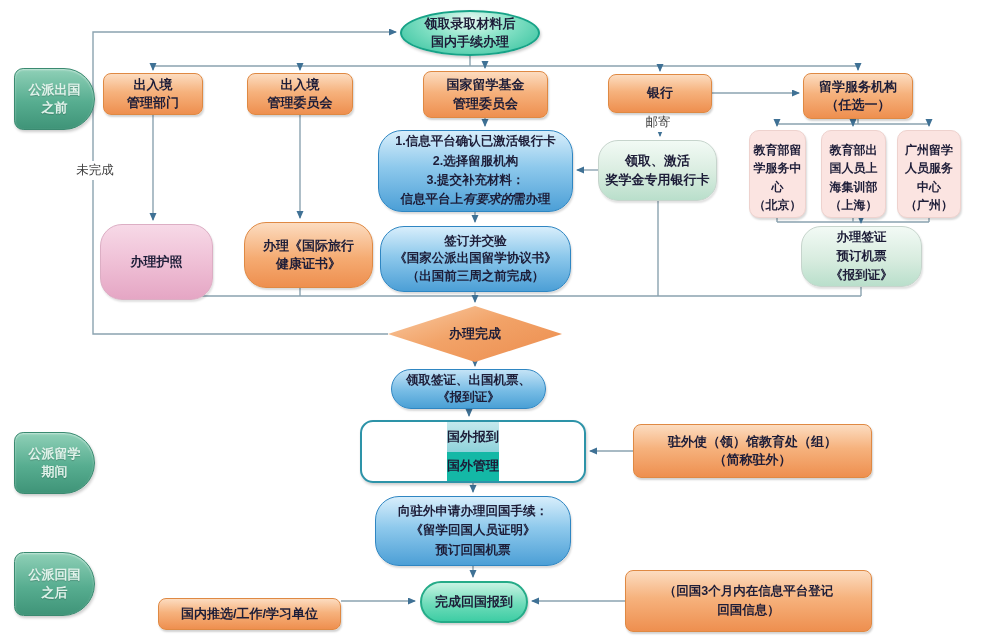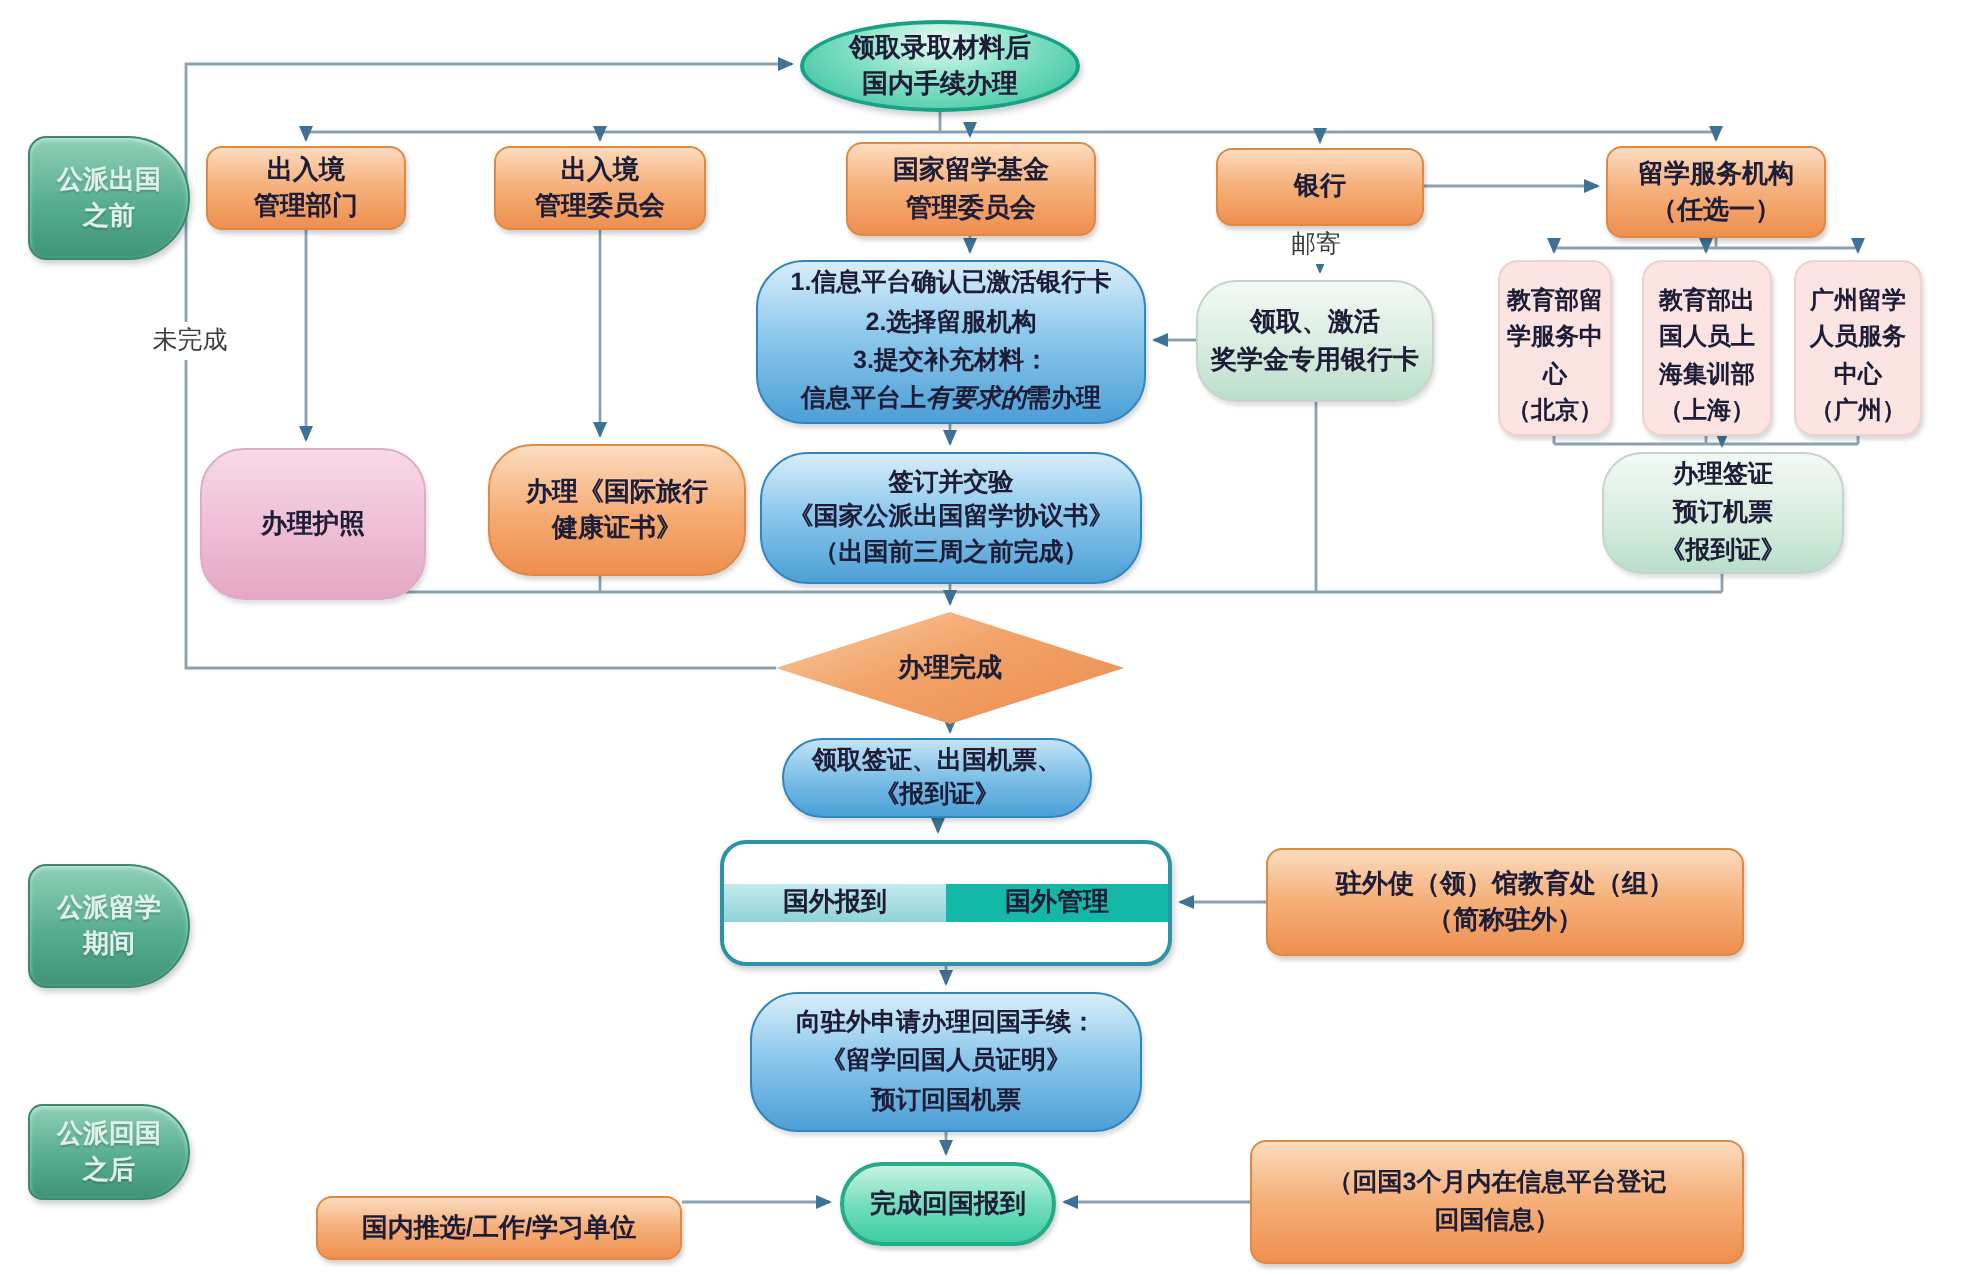"国外报到" .teal-outer { flex-direction: row -> column }
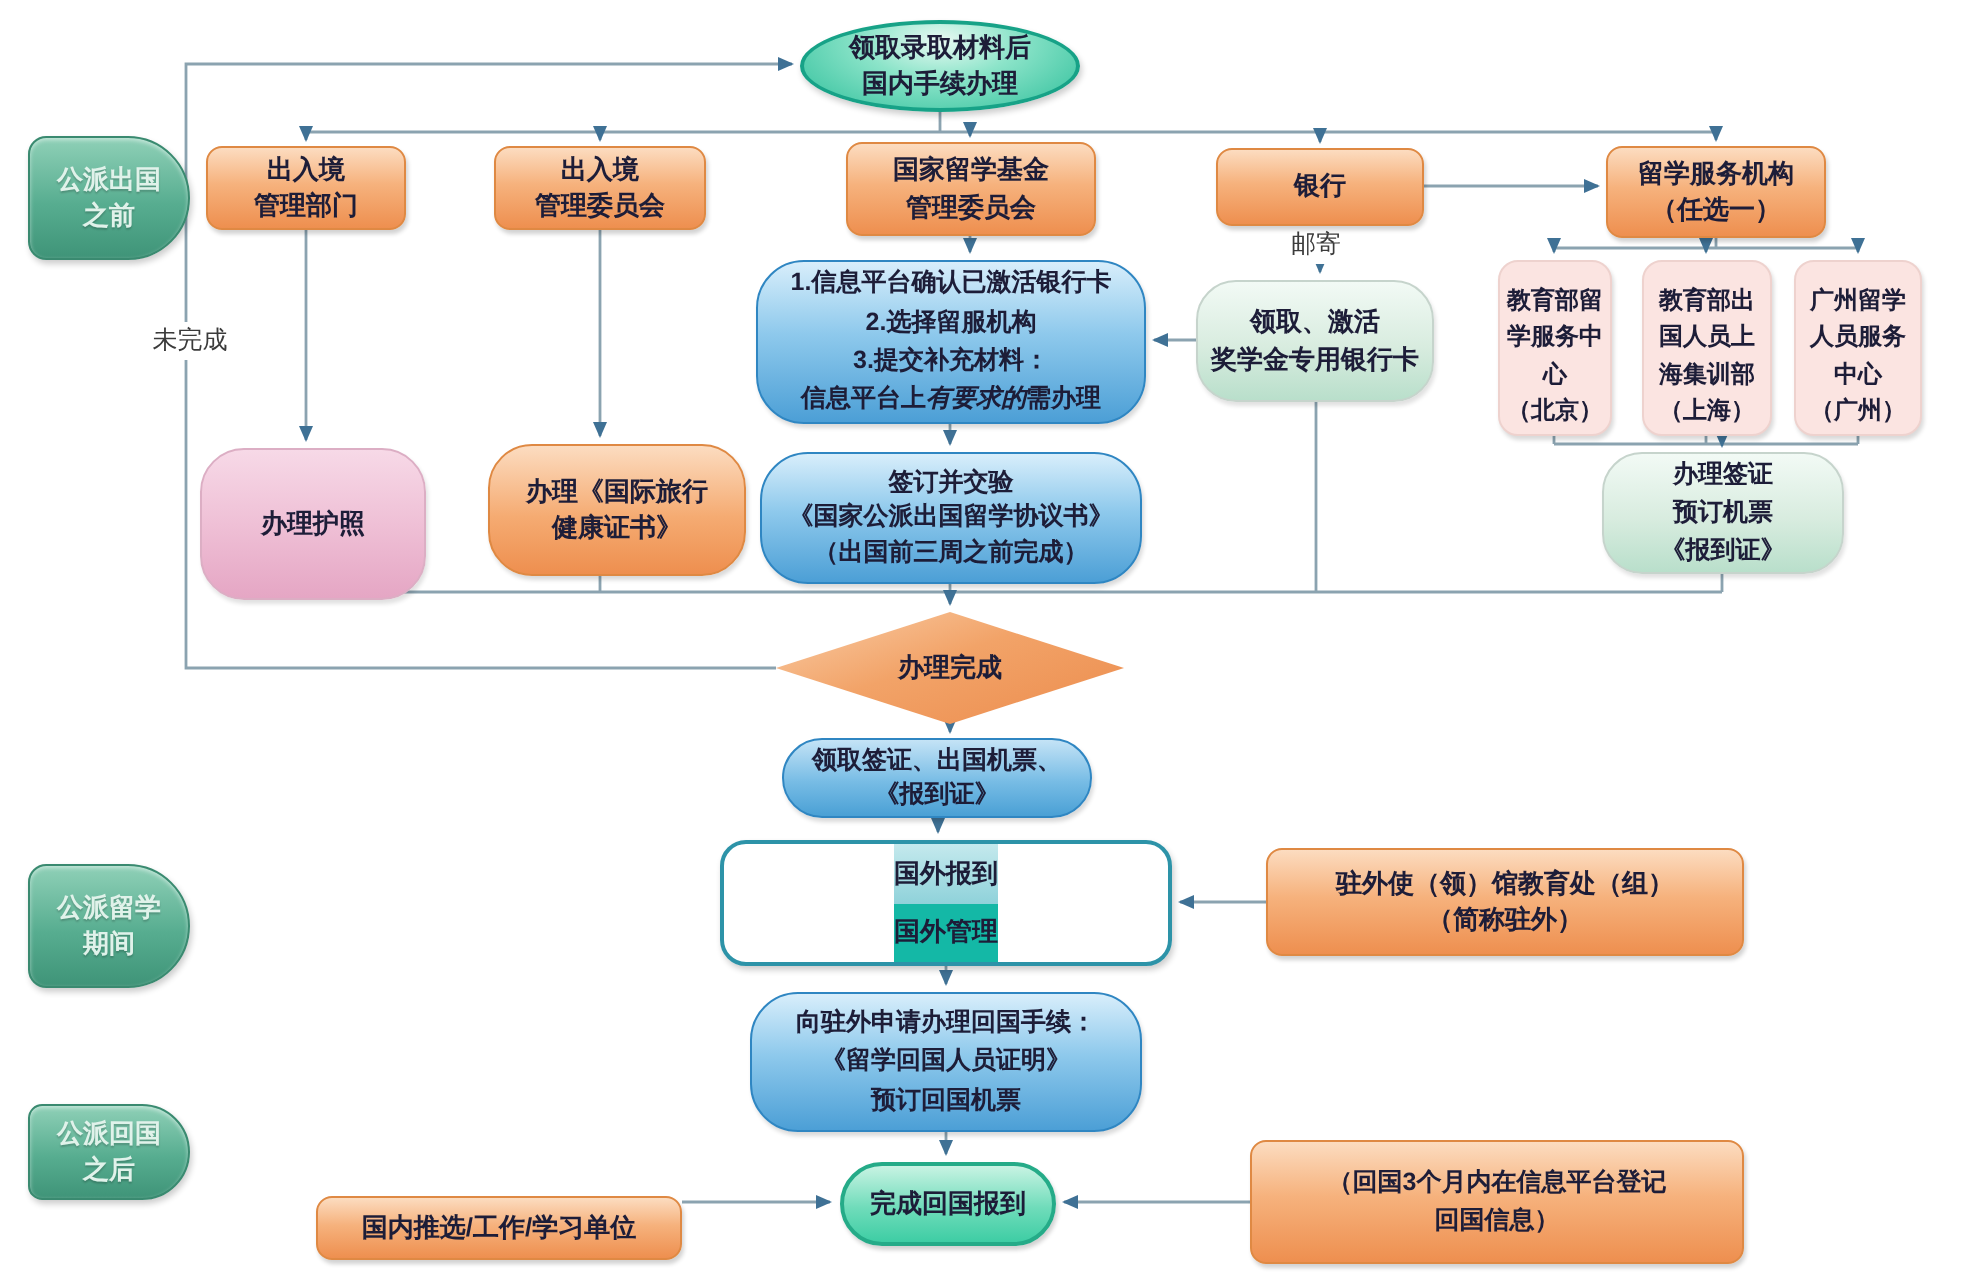"公派回国" div.node { height: 48px -> 64px }
